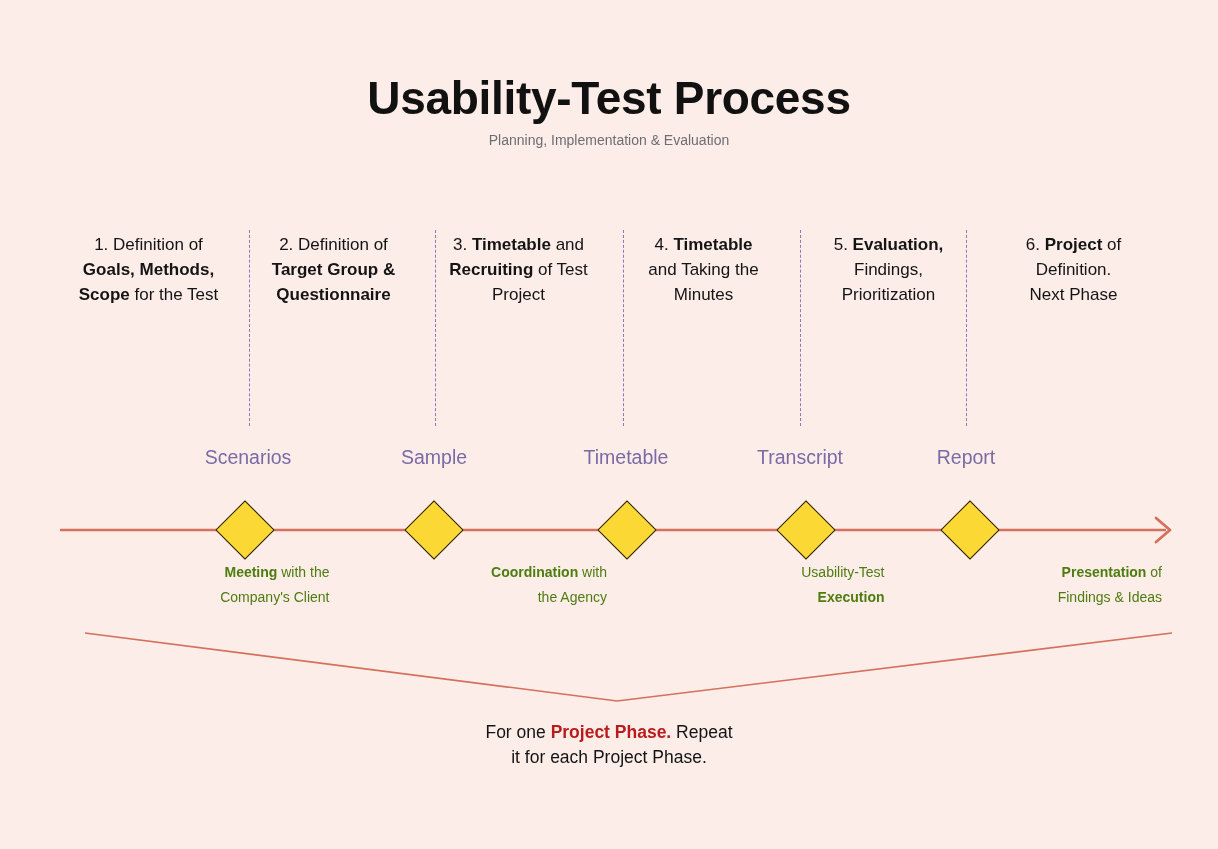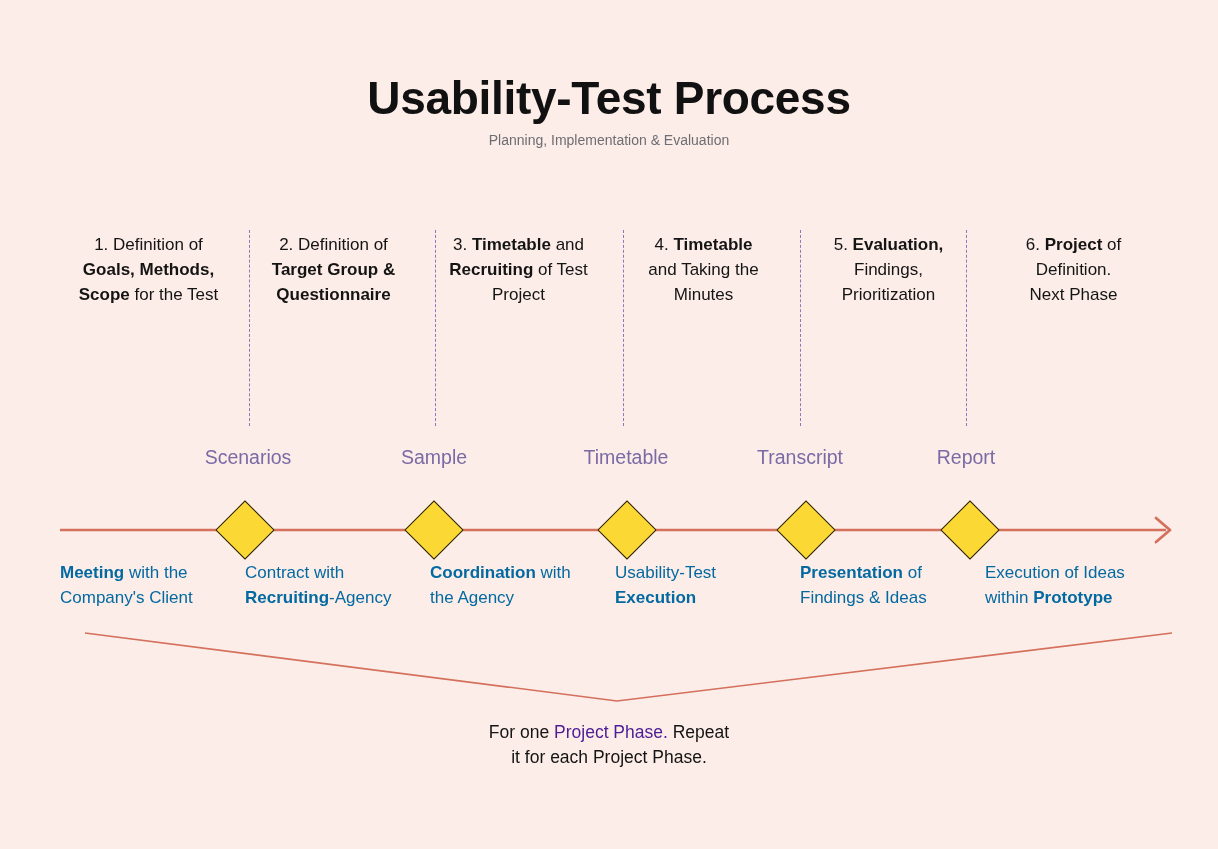"Meeting with the" .milestone { color: #0369a1 -> #4d7c0f; font-size: 17px -> 14px; text-align: left -> right }
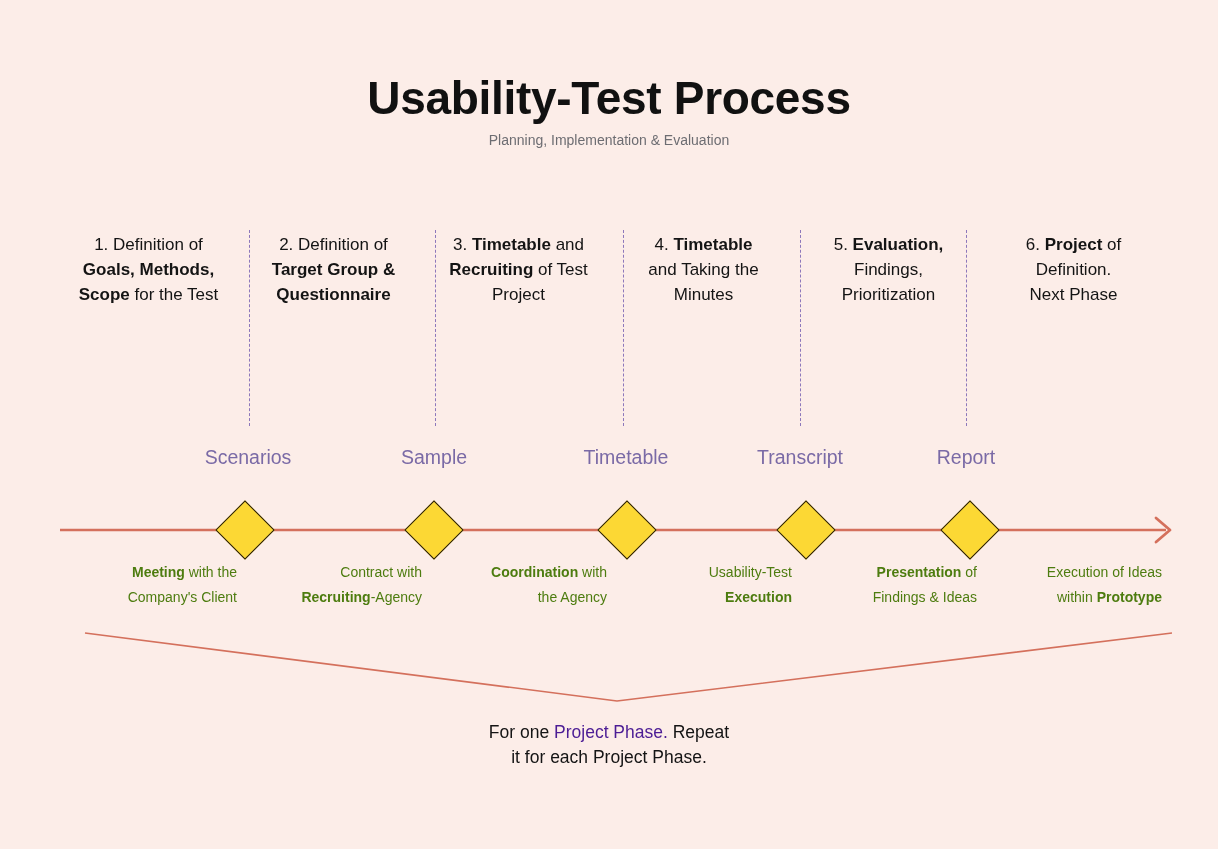"Contract with" div.milestone { html: <div> <span>Contract with</span><br> <b>Recruiting</b><span>-Agency</span> </div> -> none }
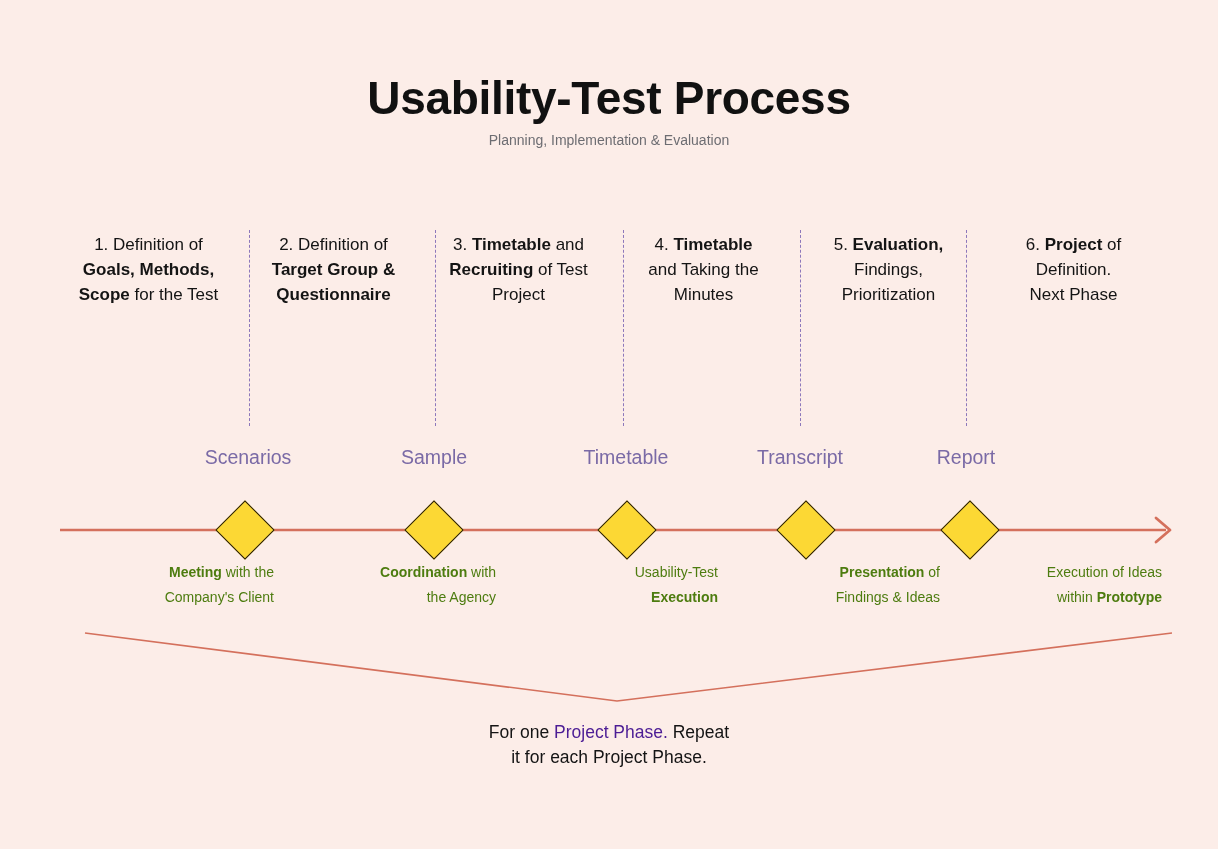"Execution of Ideas" div.milestone { html: <div> <span>Execution of Ideas</span><br> <span>within </span><b>Prototype</b> </div> -> none }
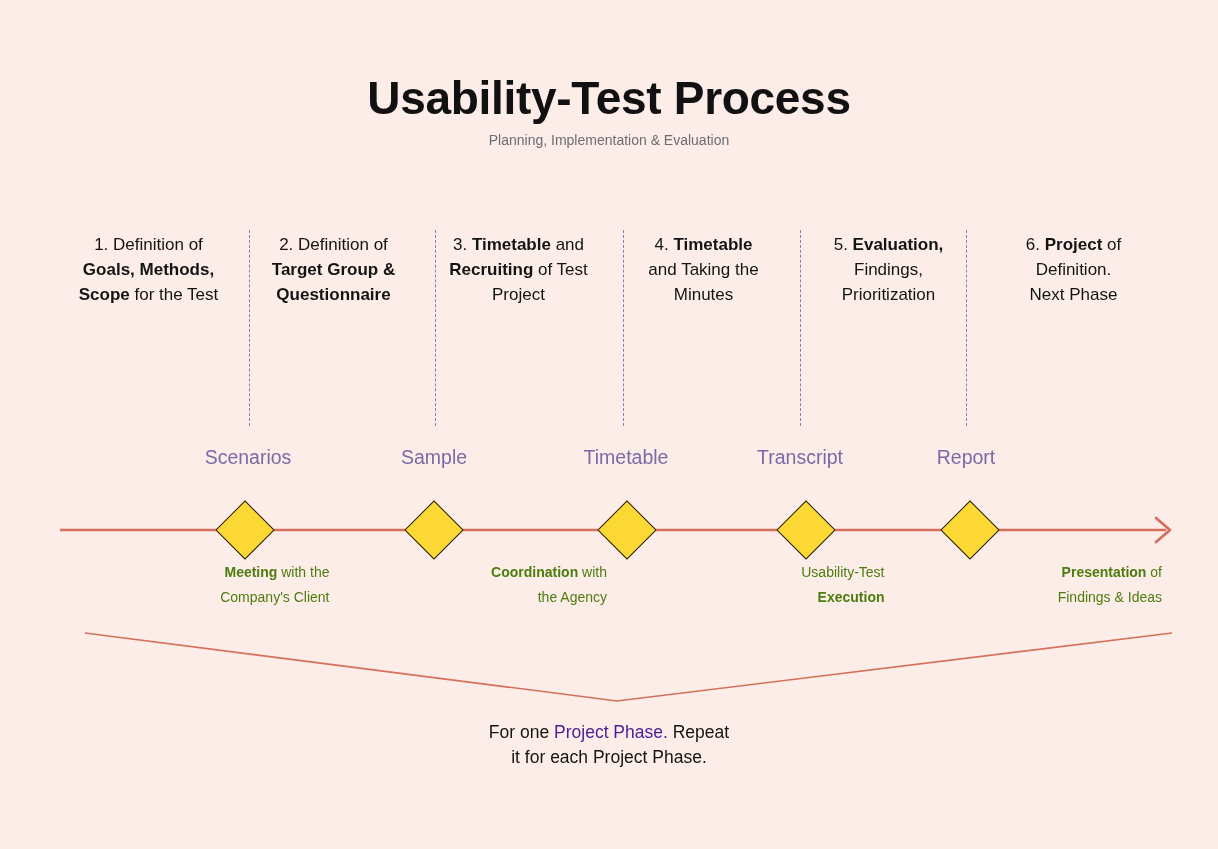"Project Phase." .footer .accent { color: #4c1d95 -> #b91c1c; font-weight: normal -> bold }
